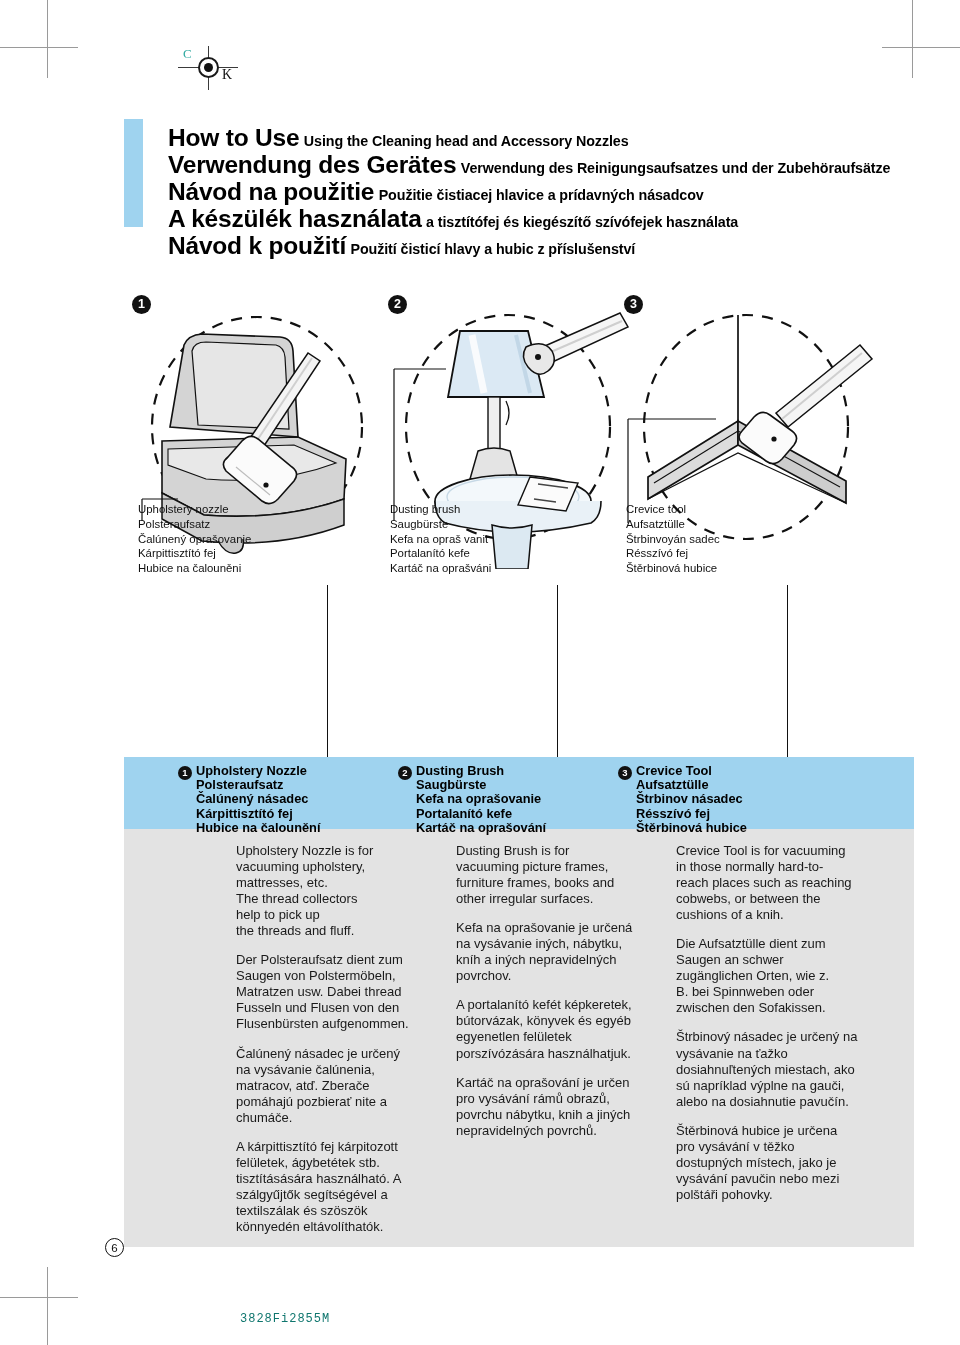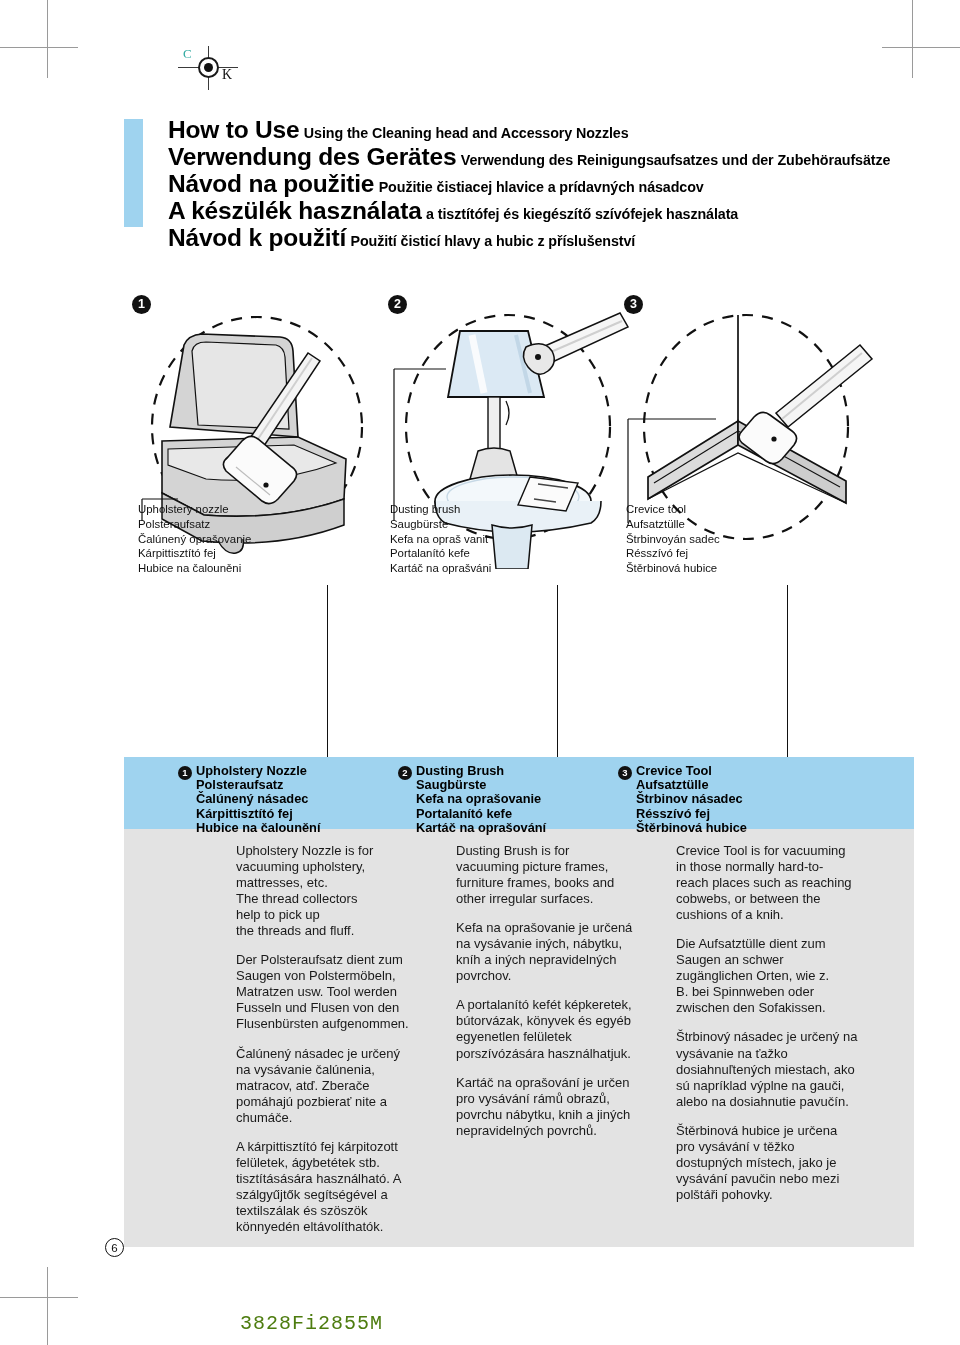"How to Use Using the" .header-lines { margin-top: none -> 8px }
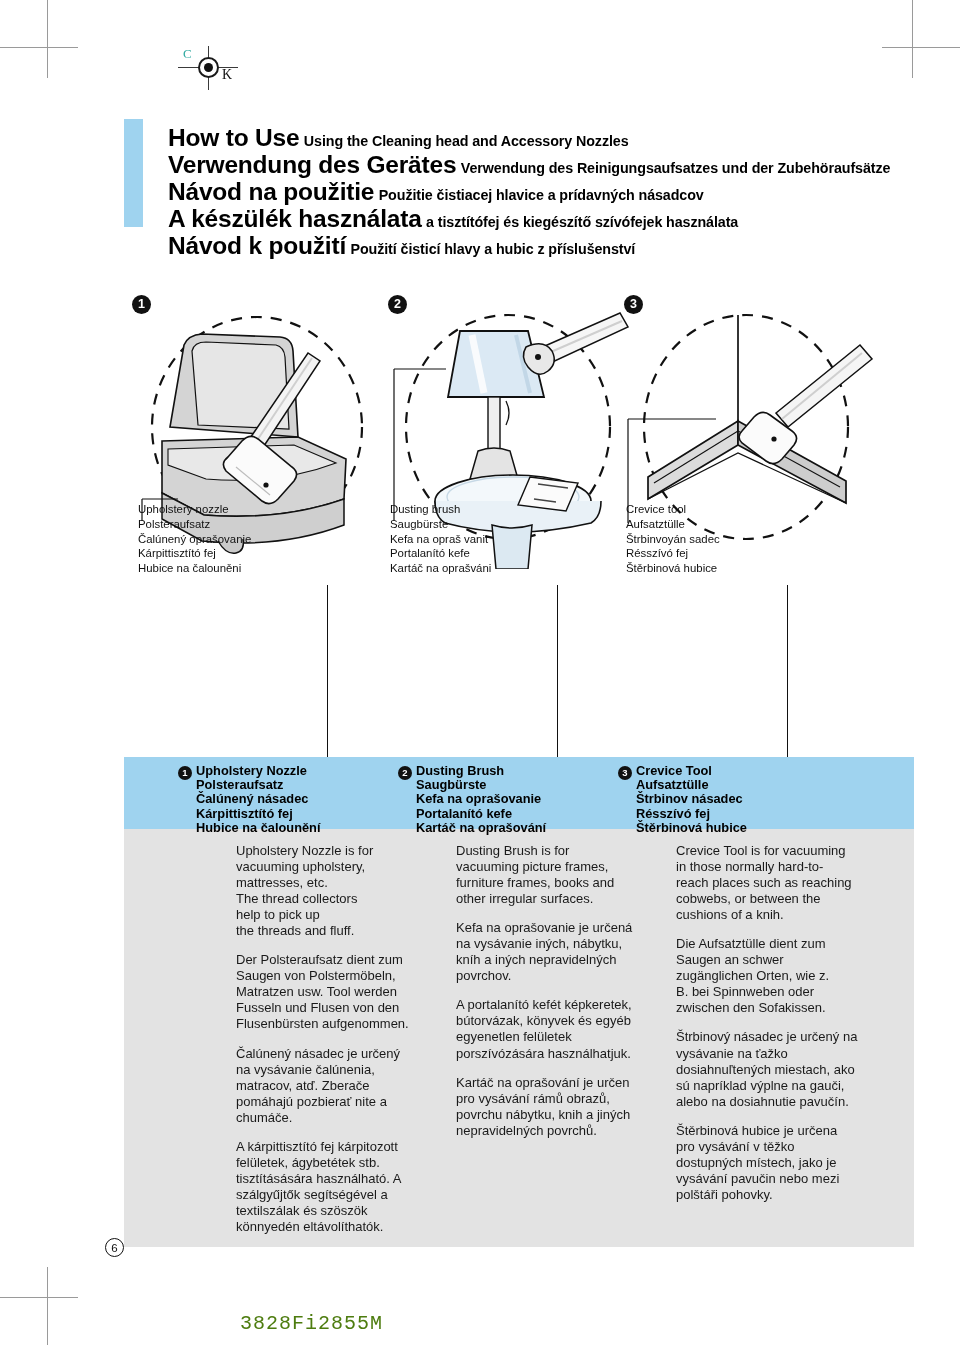"Matratzen usw. Tool werden" div { text: Tool werden -> Dabei thread }
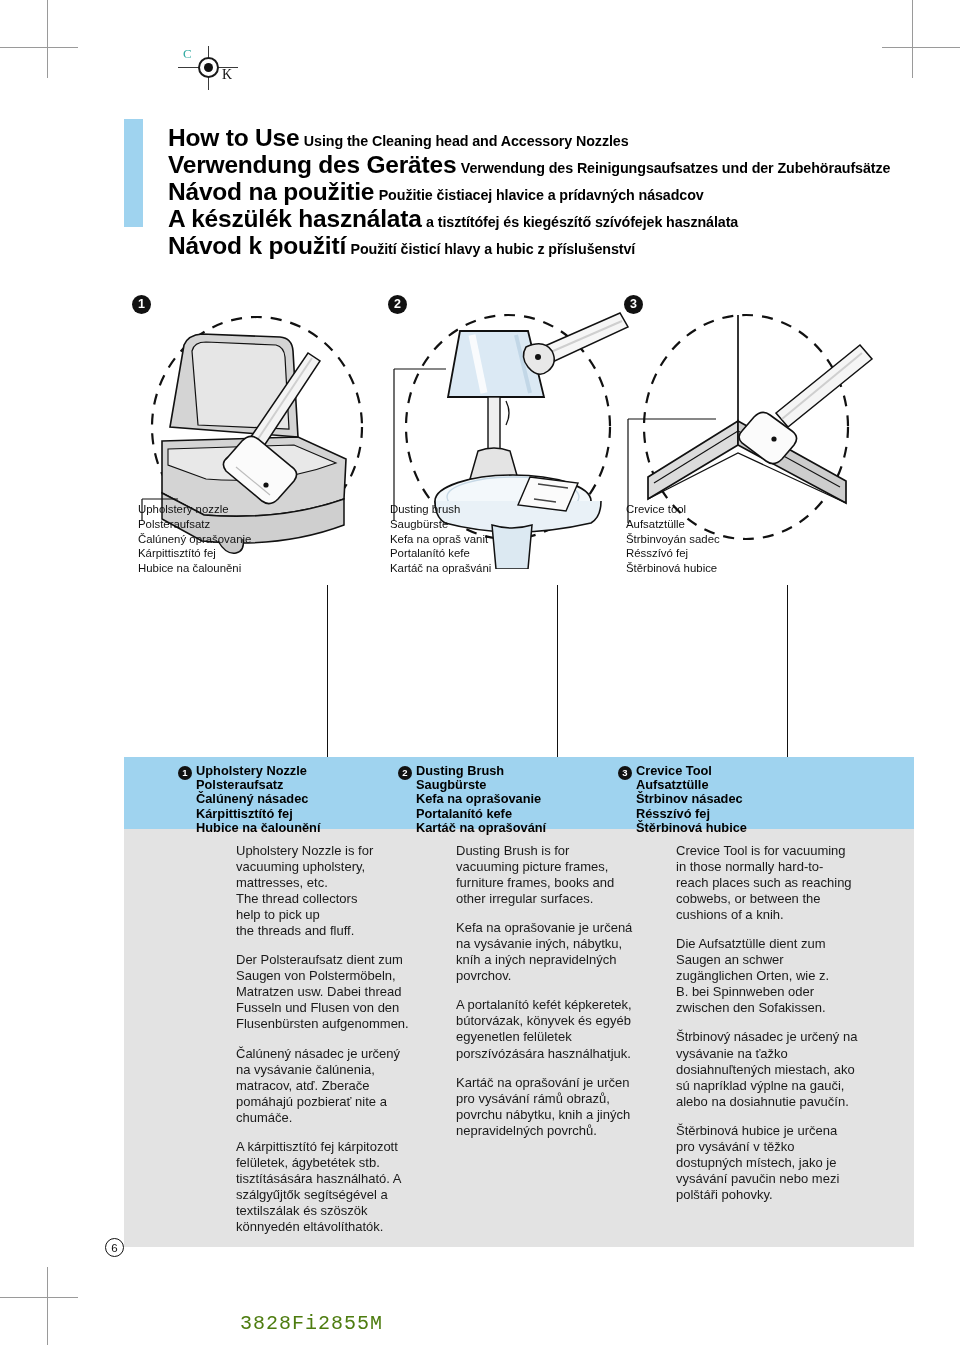"3828Fi2855M" .footer-code { color: #4d7c0f -> #0f766e; font-size: 20px -> 12px }
